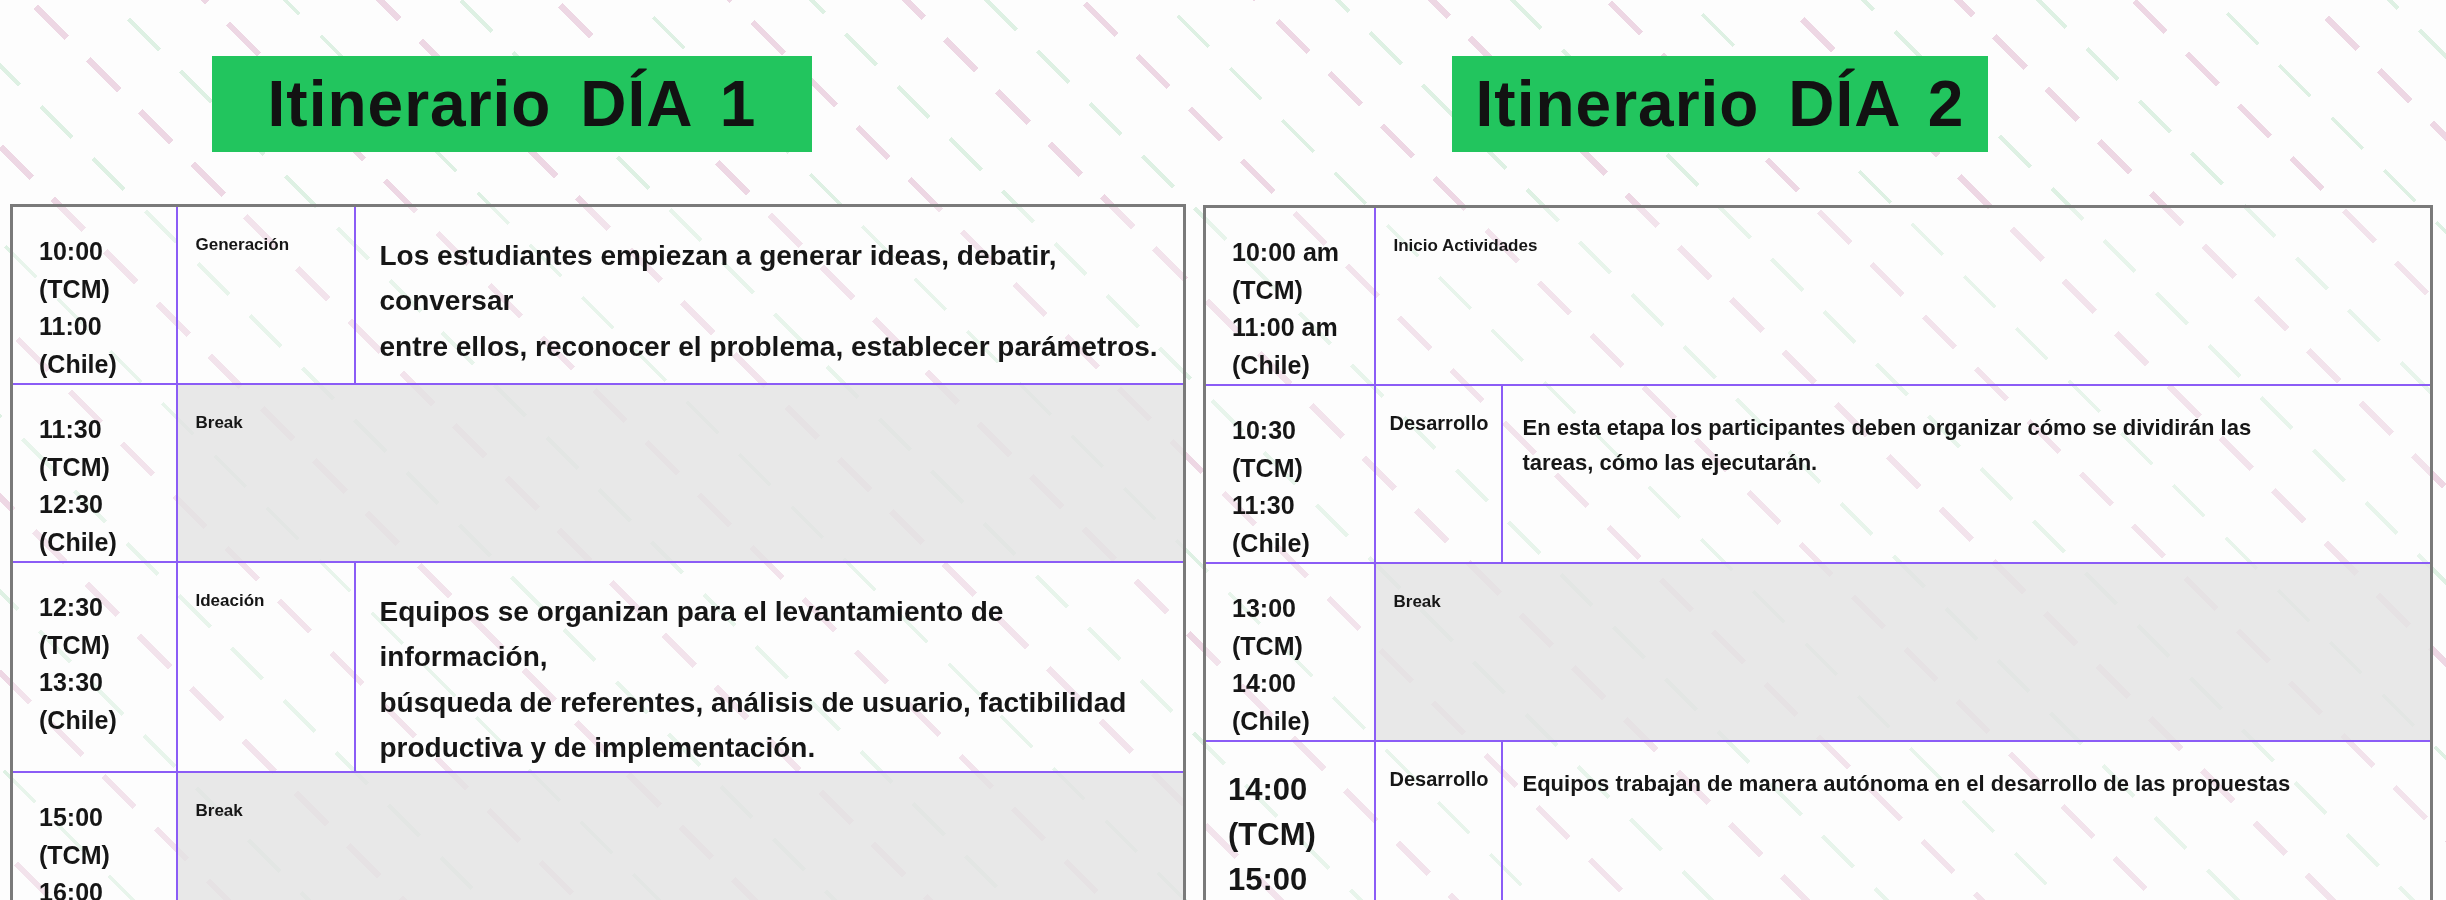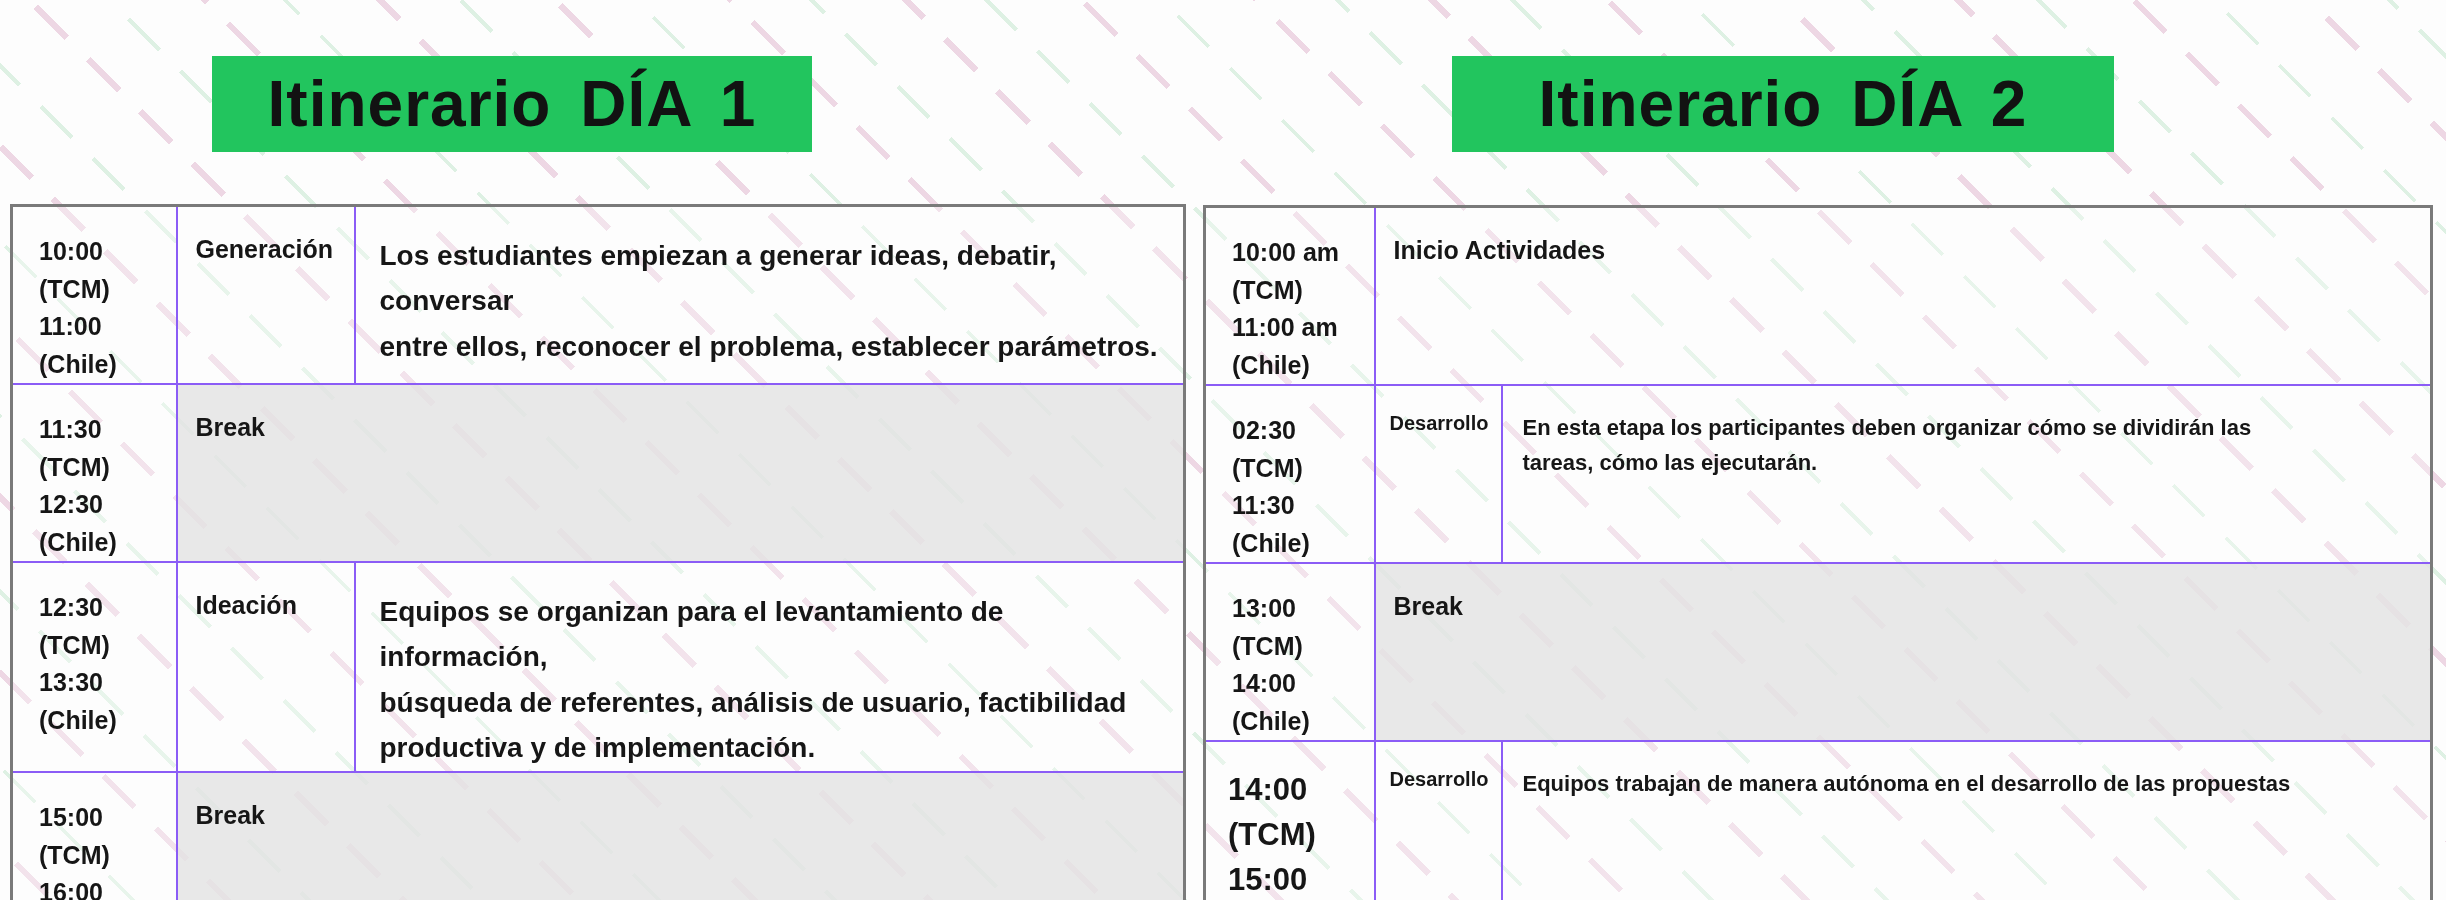"Itinerario DÍA 2" #title-day2 { width: 662px -> 536px }
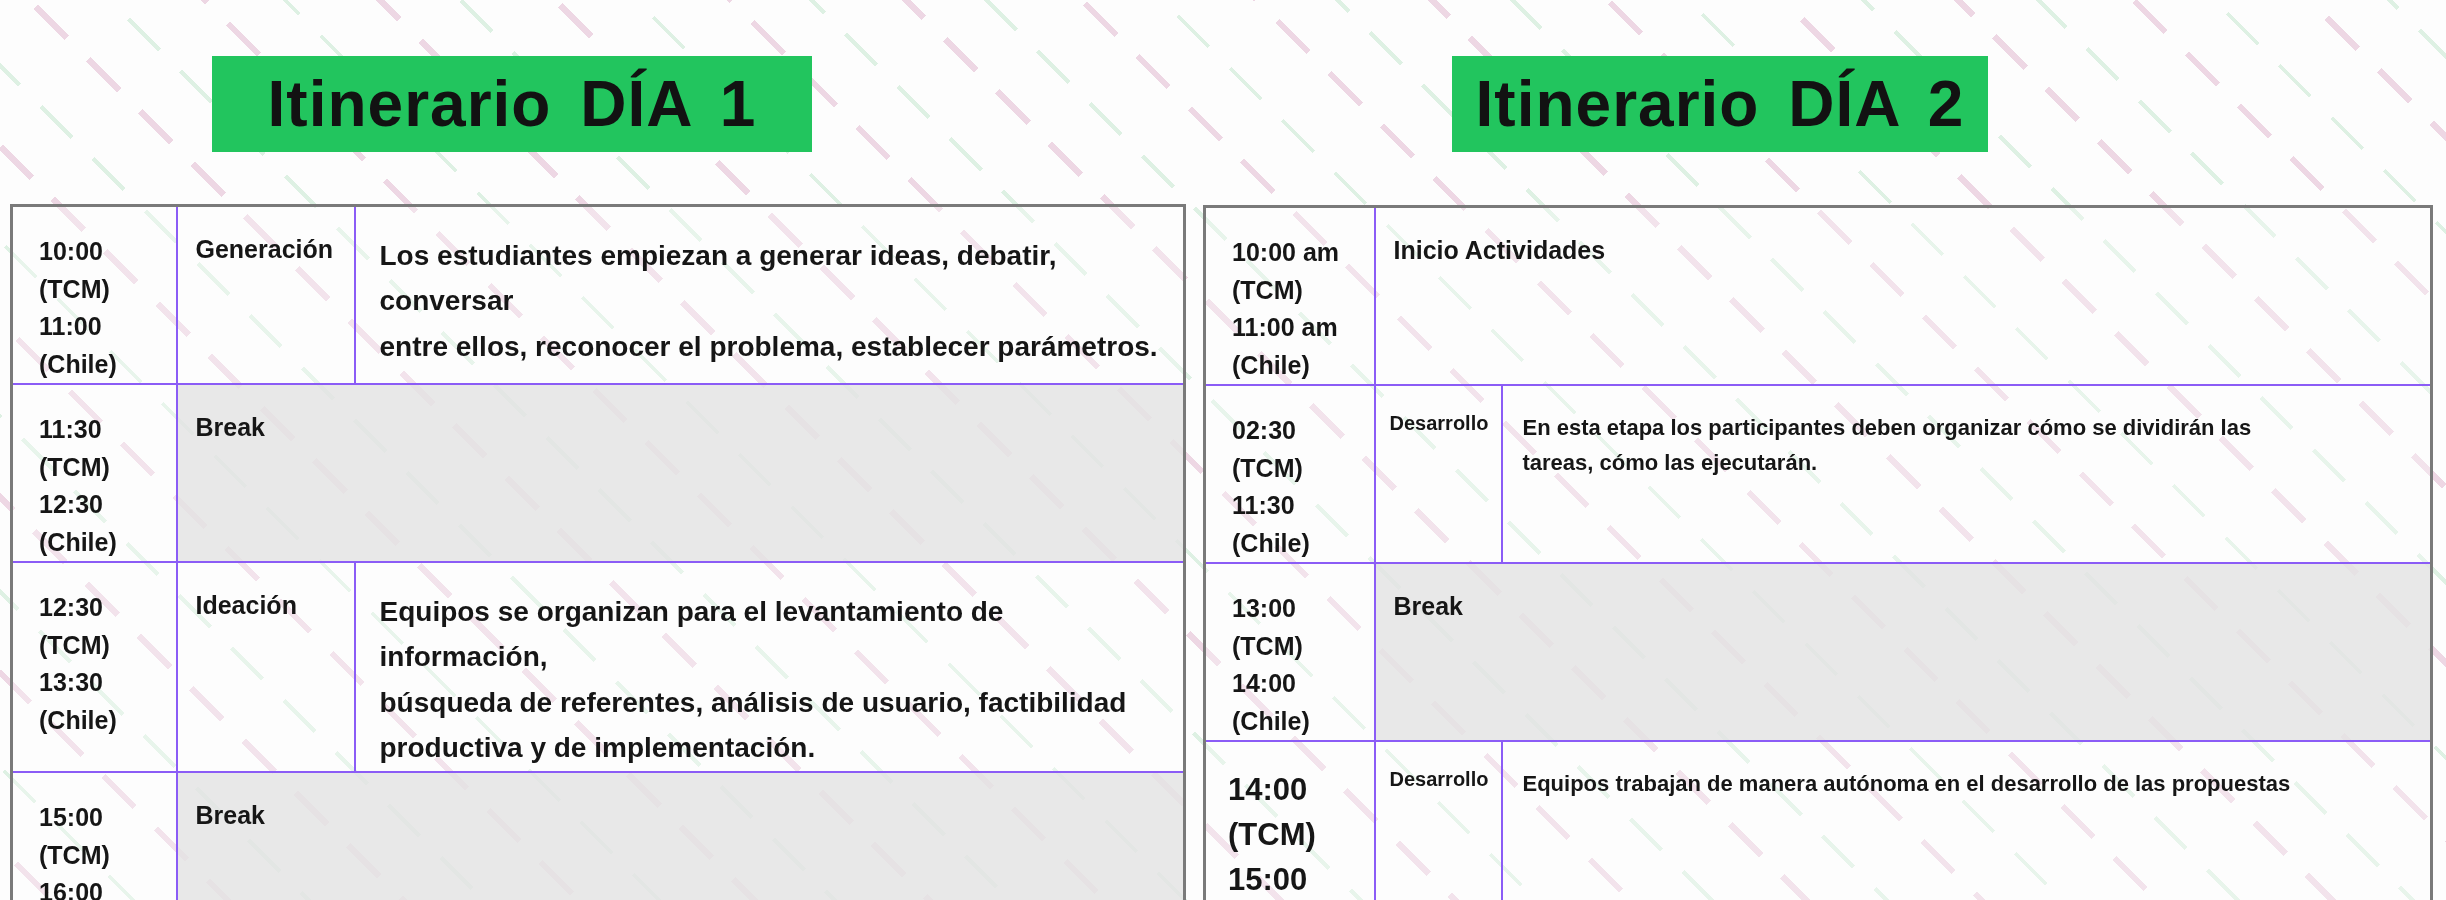"Generación" .stage { font-size: 25px -> 17px }
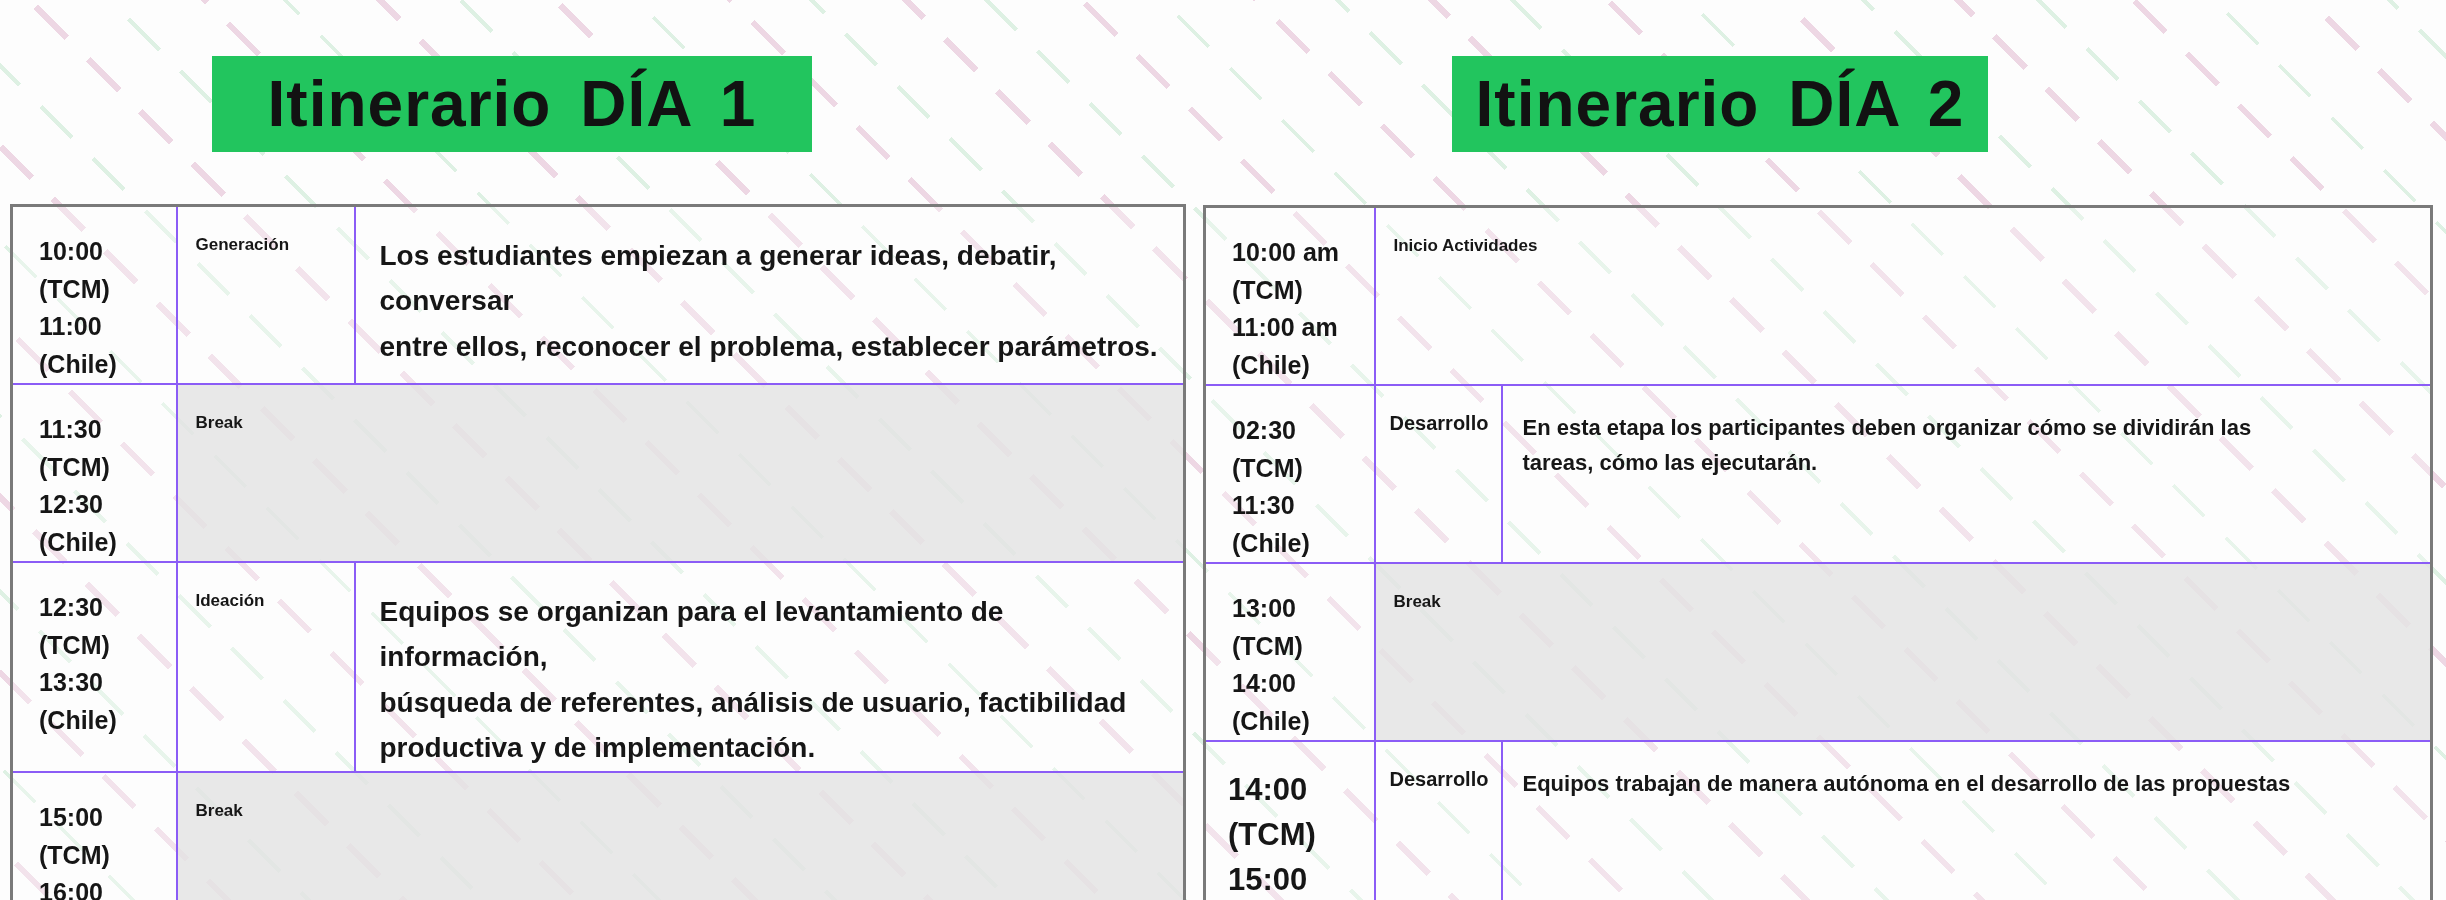"02:30 (TCM)" td.time { text: 02:30 -> 10:30 }
